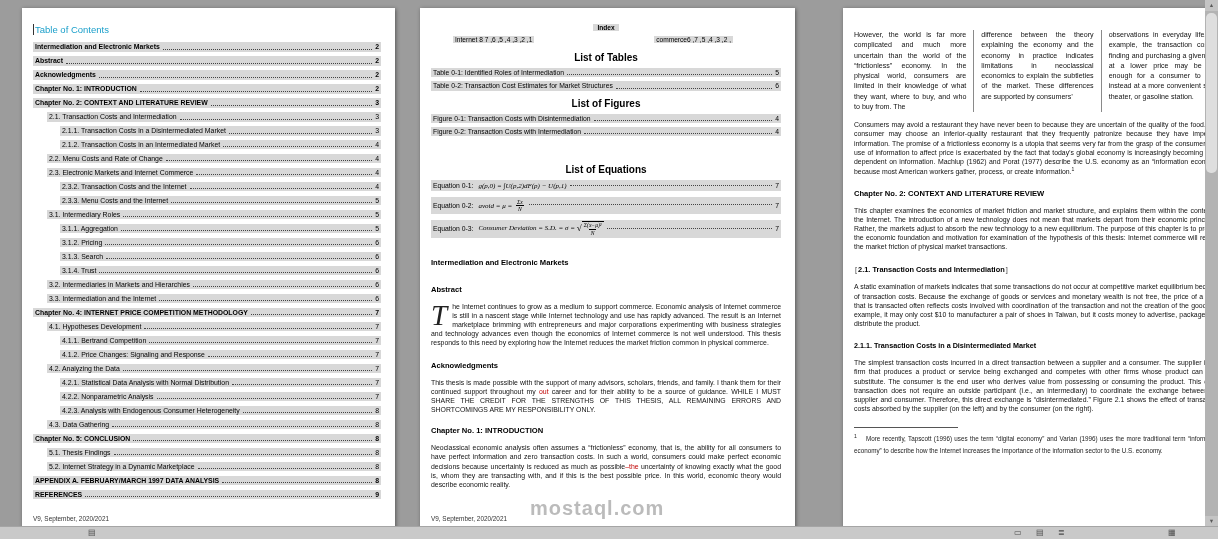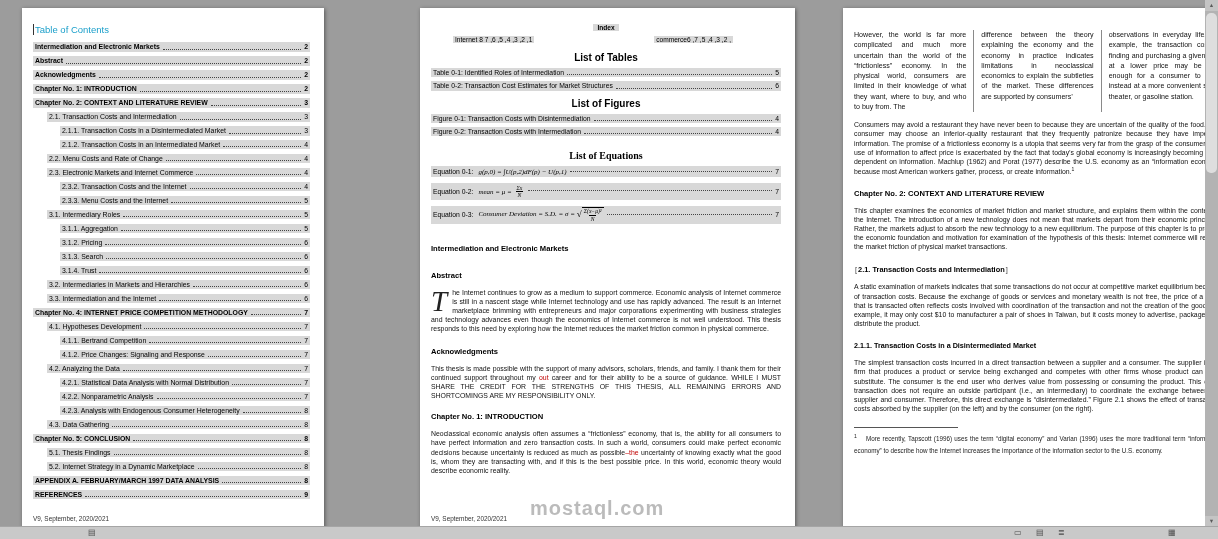"Table of Contents" #page1 { width: 302px -> 373px }
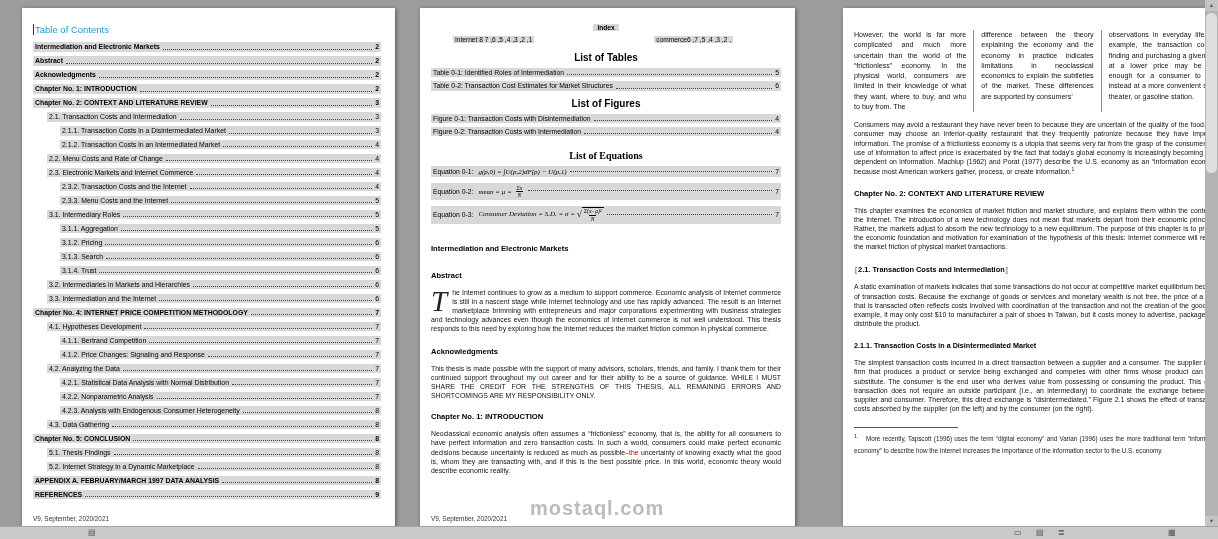"List of Equations" div.center-head { font-family: Liberation Serif, serif -> none; margin-top: 14px -> 28px }
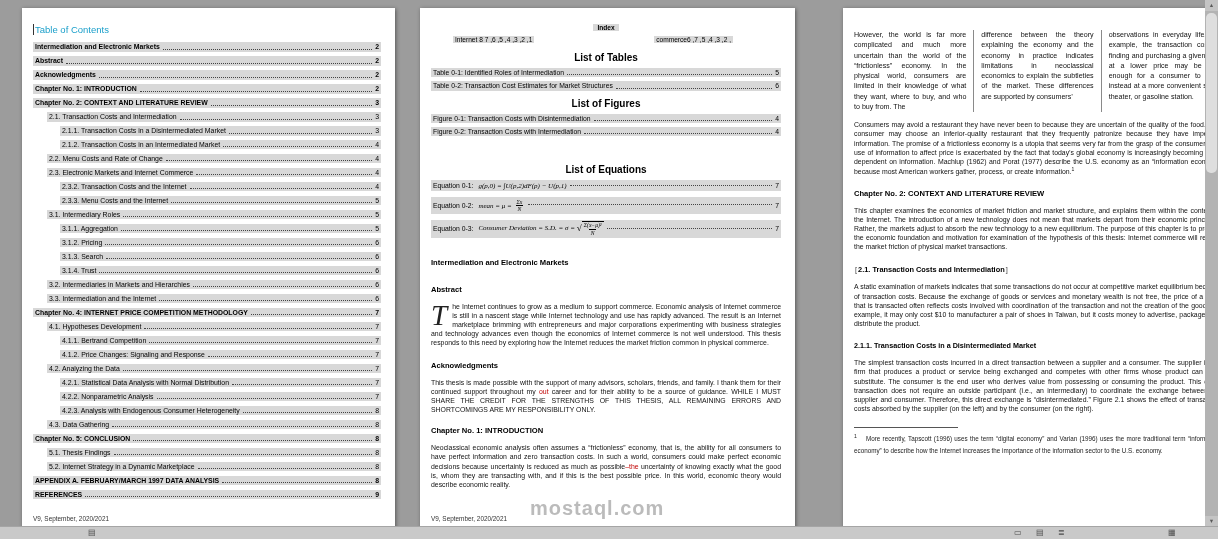"mean = μ =" span { text: mean -> avoid }
